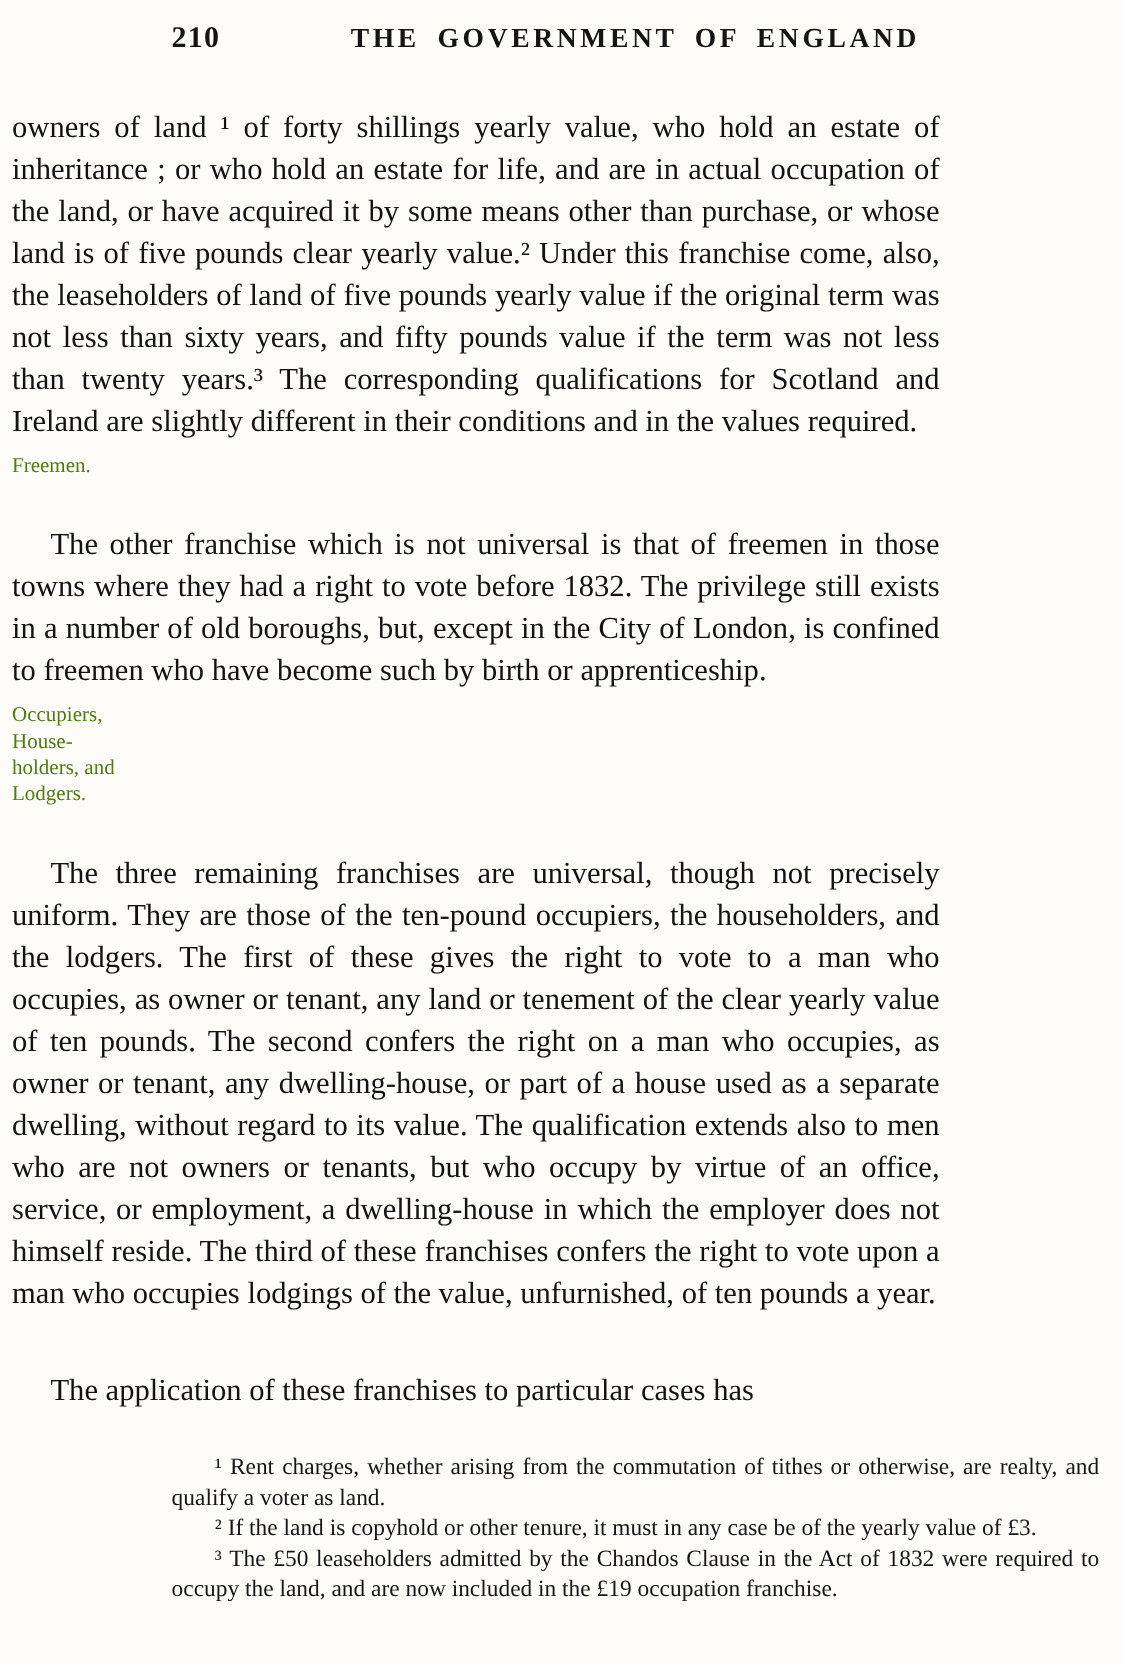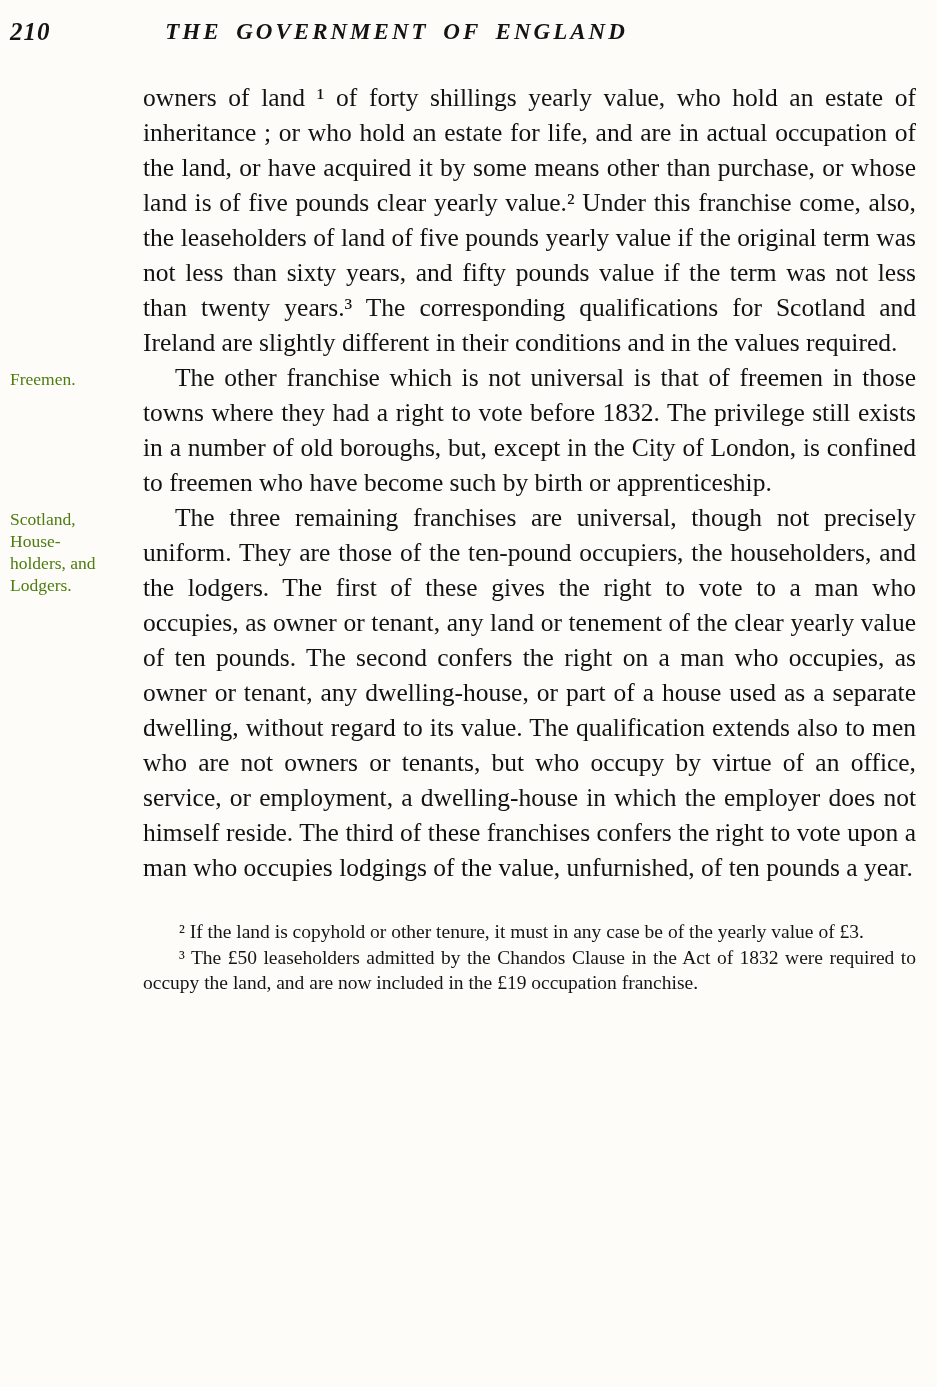"210" .header { font-style: italic -> none; margin-left: none -> 133px }
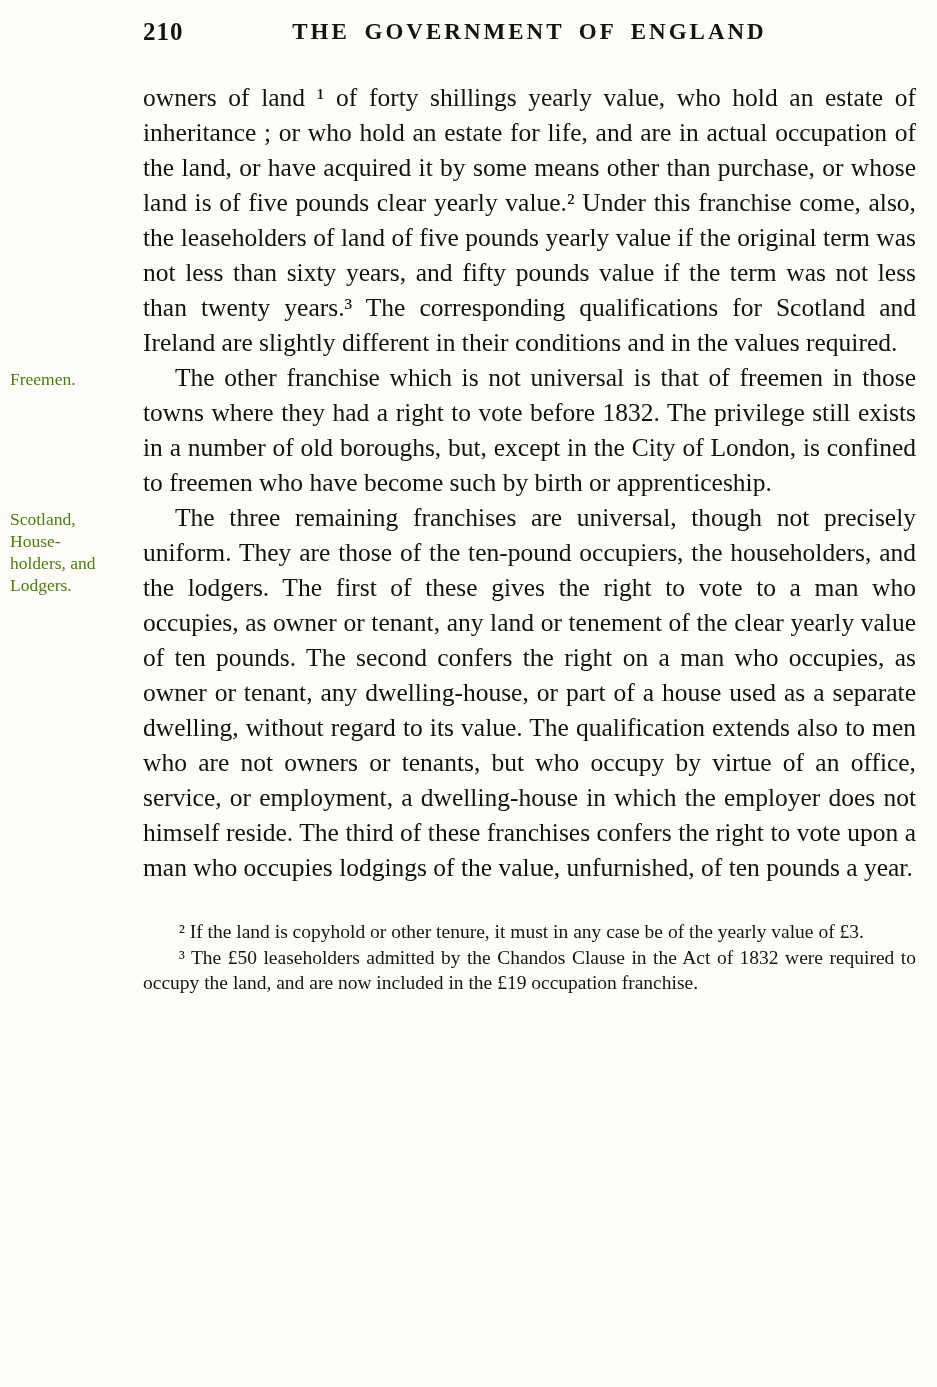"owners of land ¹ of" .row { flex-direction: none -> column }
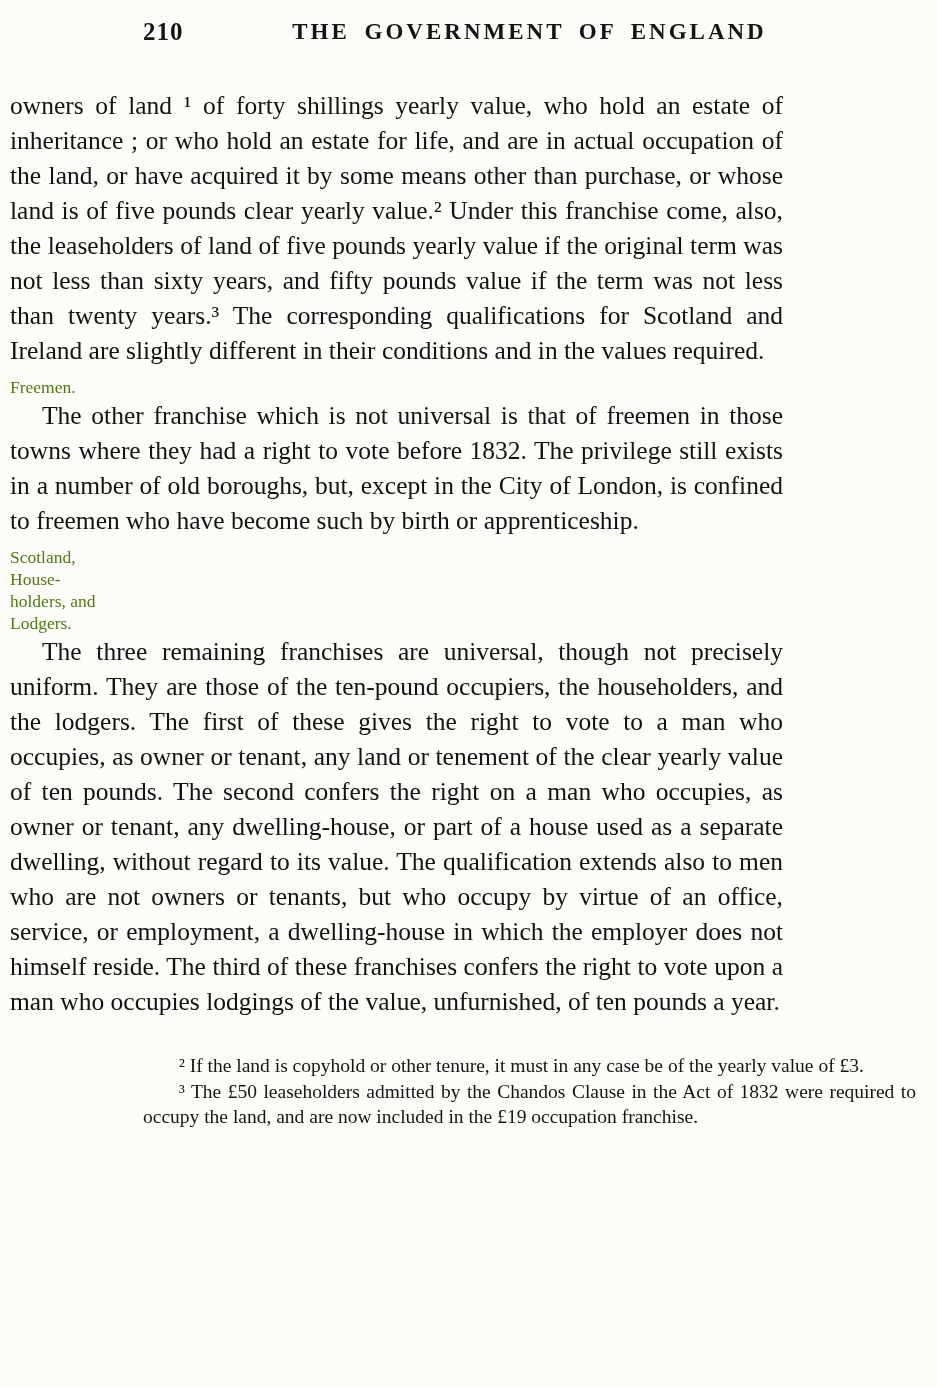"The other franchise which is" .para.indent { margin-top: none -> 38px }
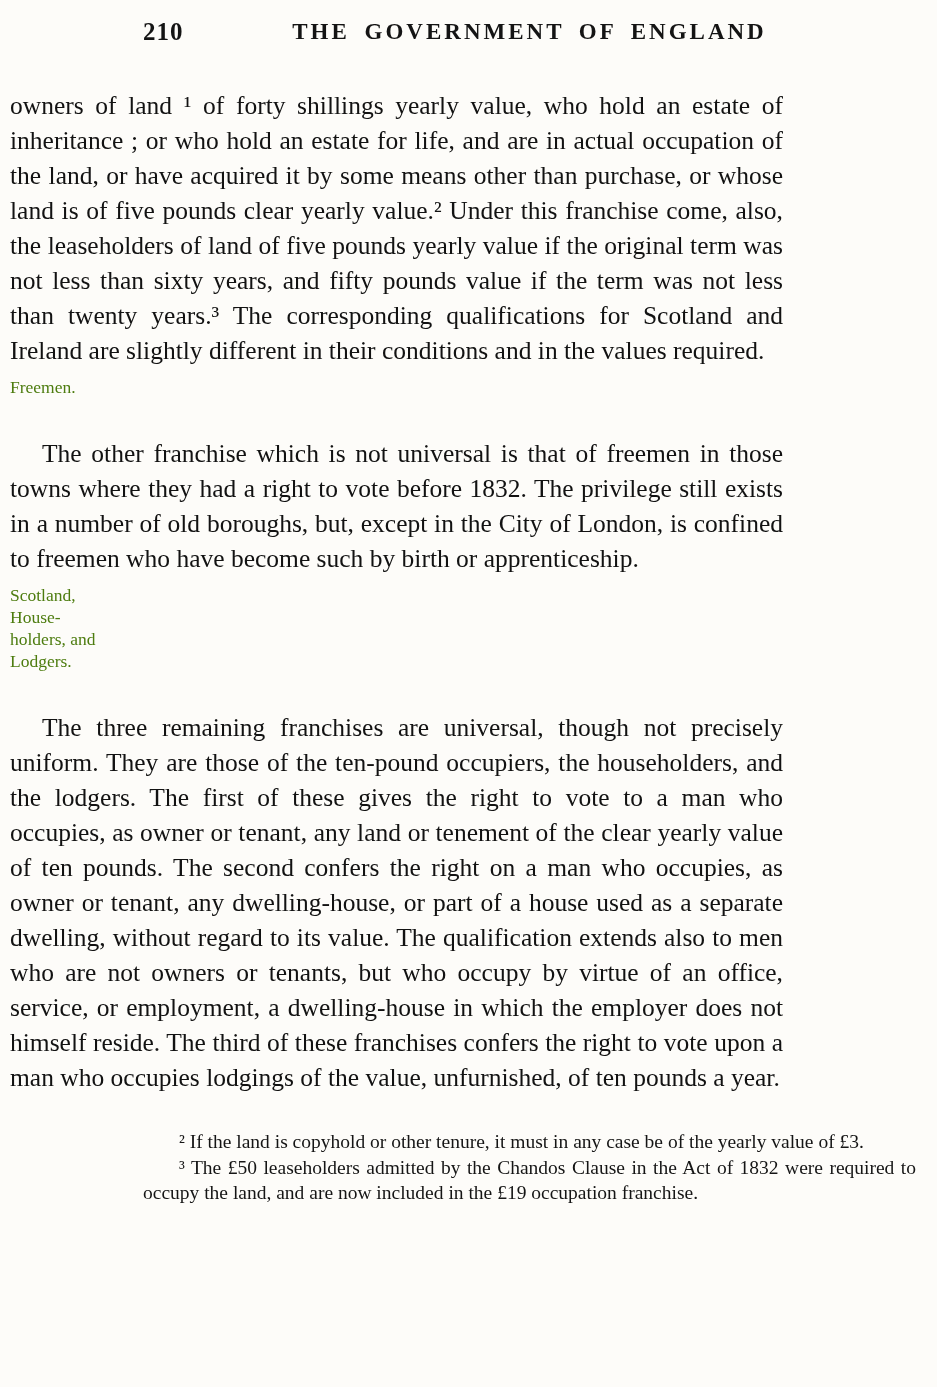"Scotland," div.note-col { text: Scotland -> Occupiers }
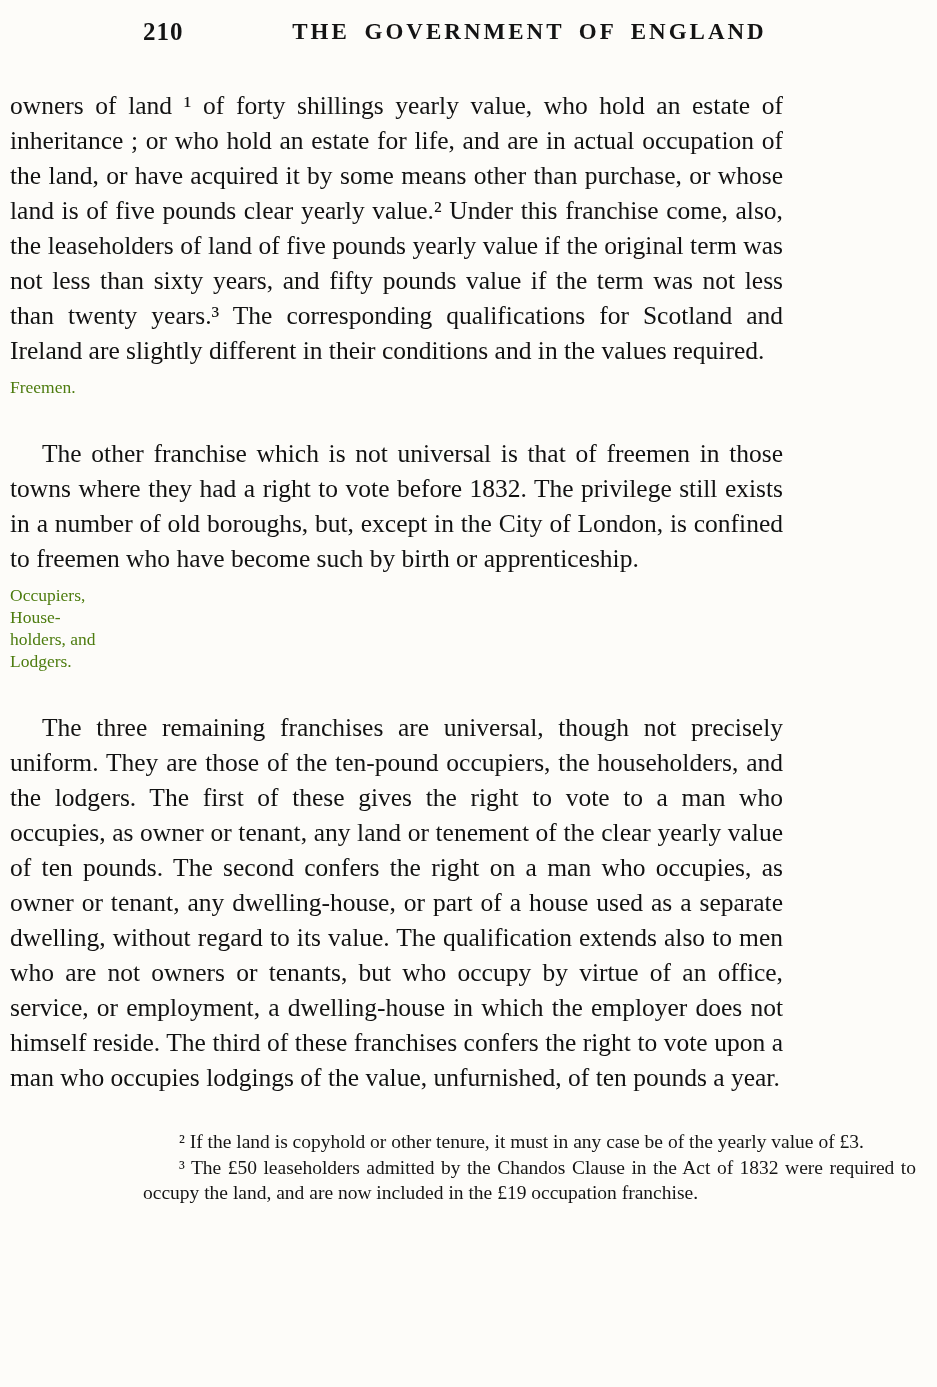"The application of these franchises" div.row { html: none -> <div> <div></div> <div> <p>The application of these franchises to particular cases has</p> </div> </div> }
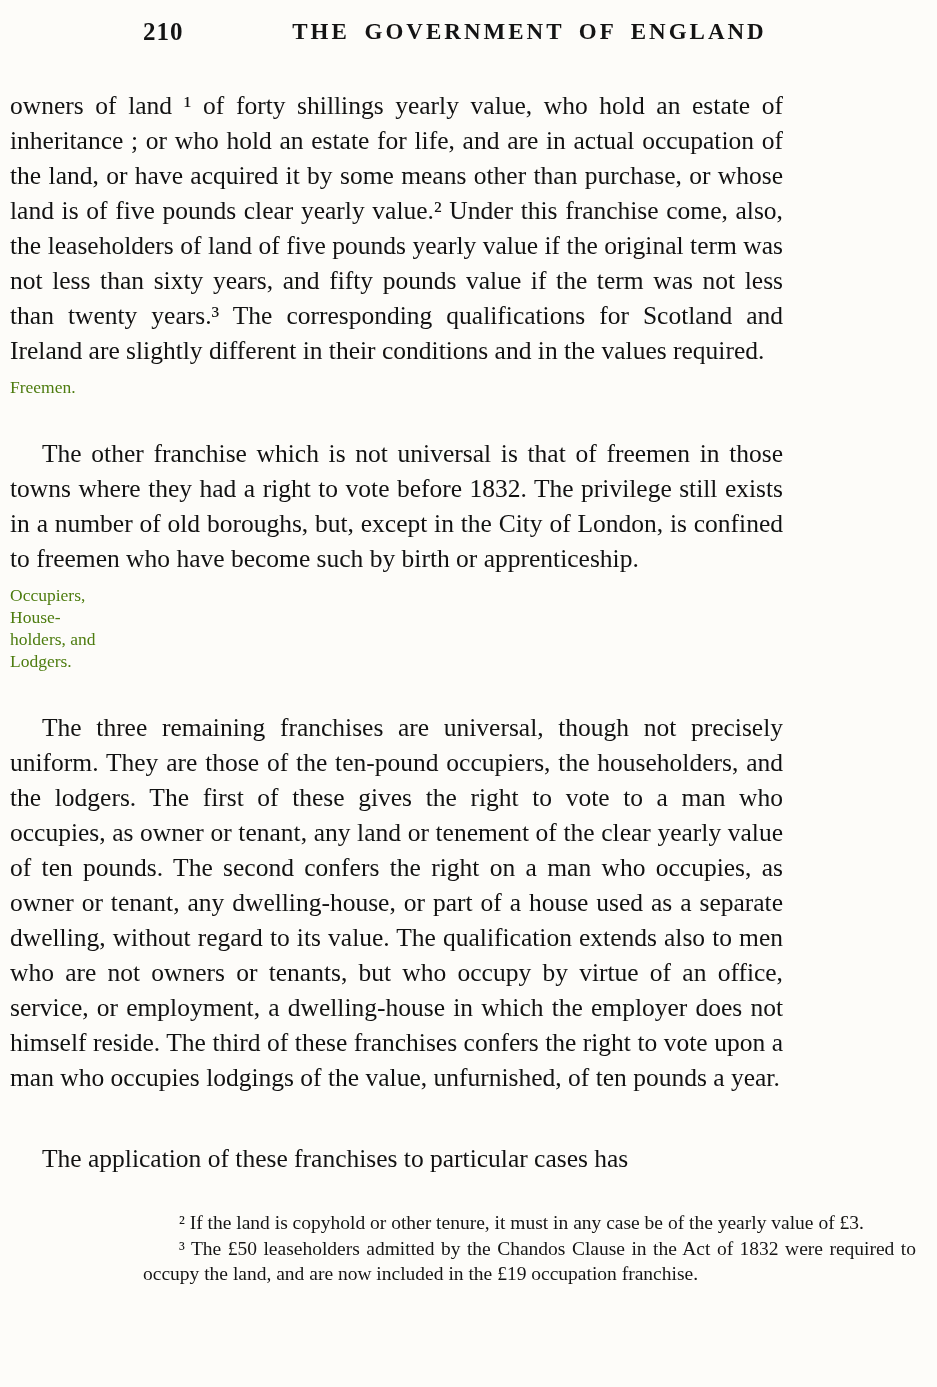"¹ Rent charges, whether arising" p.footnote { html: none -> <p>¹ Rent charges, whether arising from the commutation of tithes or otherwise, are realty, and qualify a voter as land.</p> }
